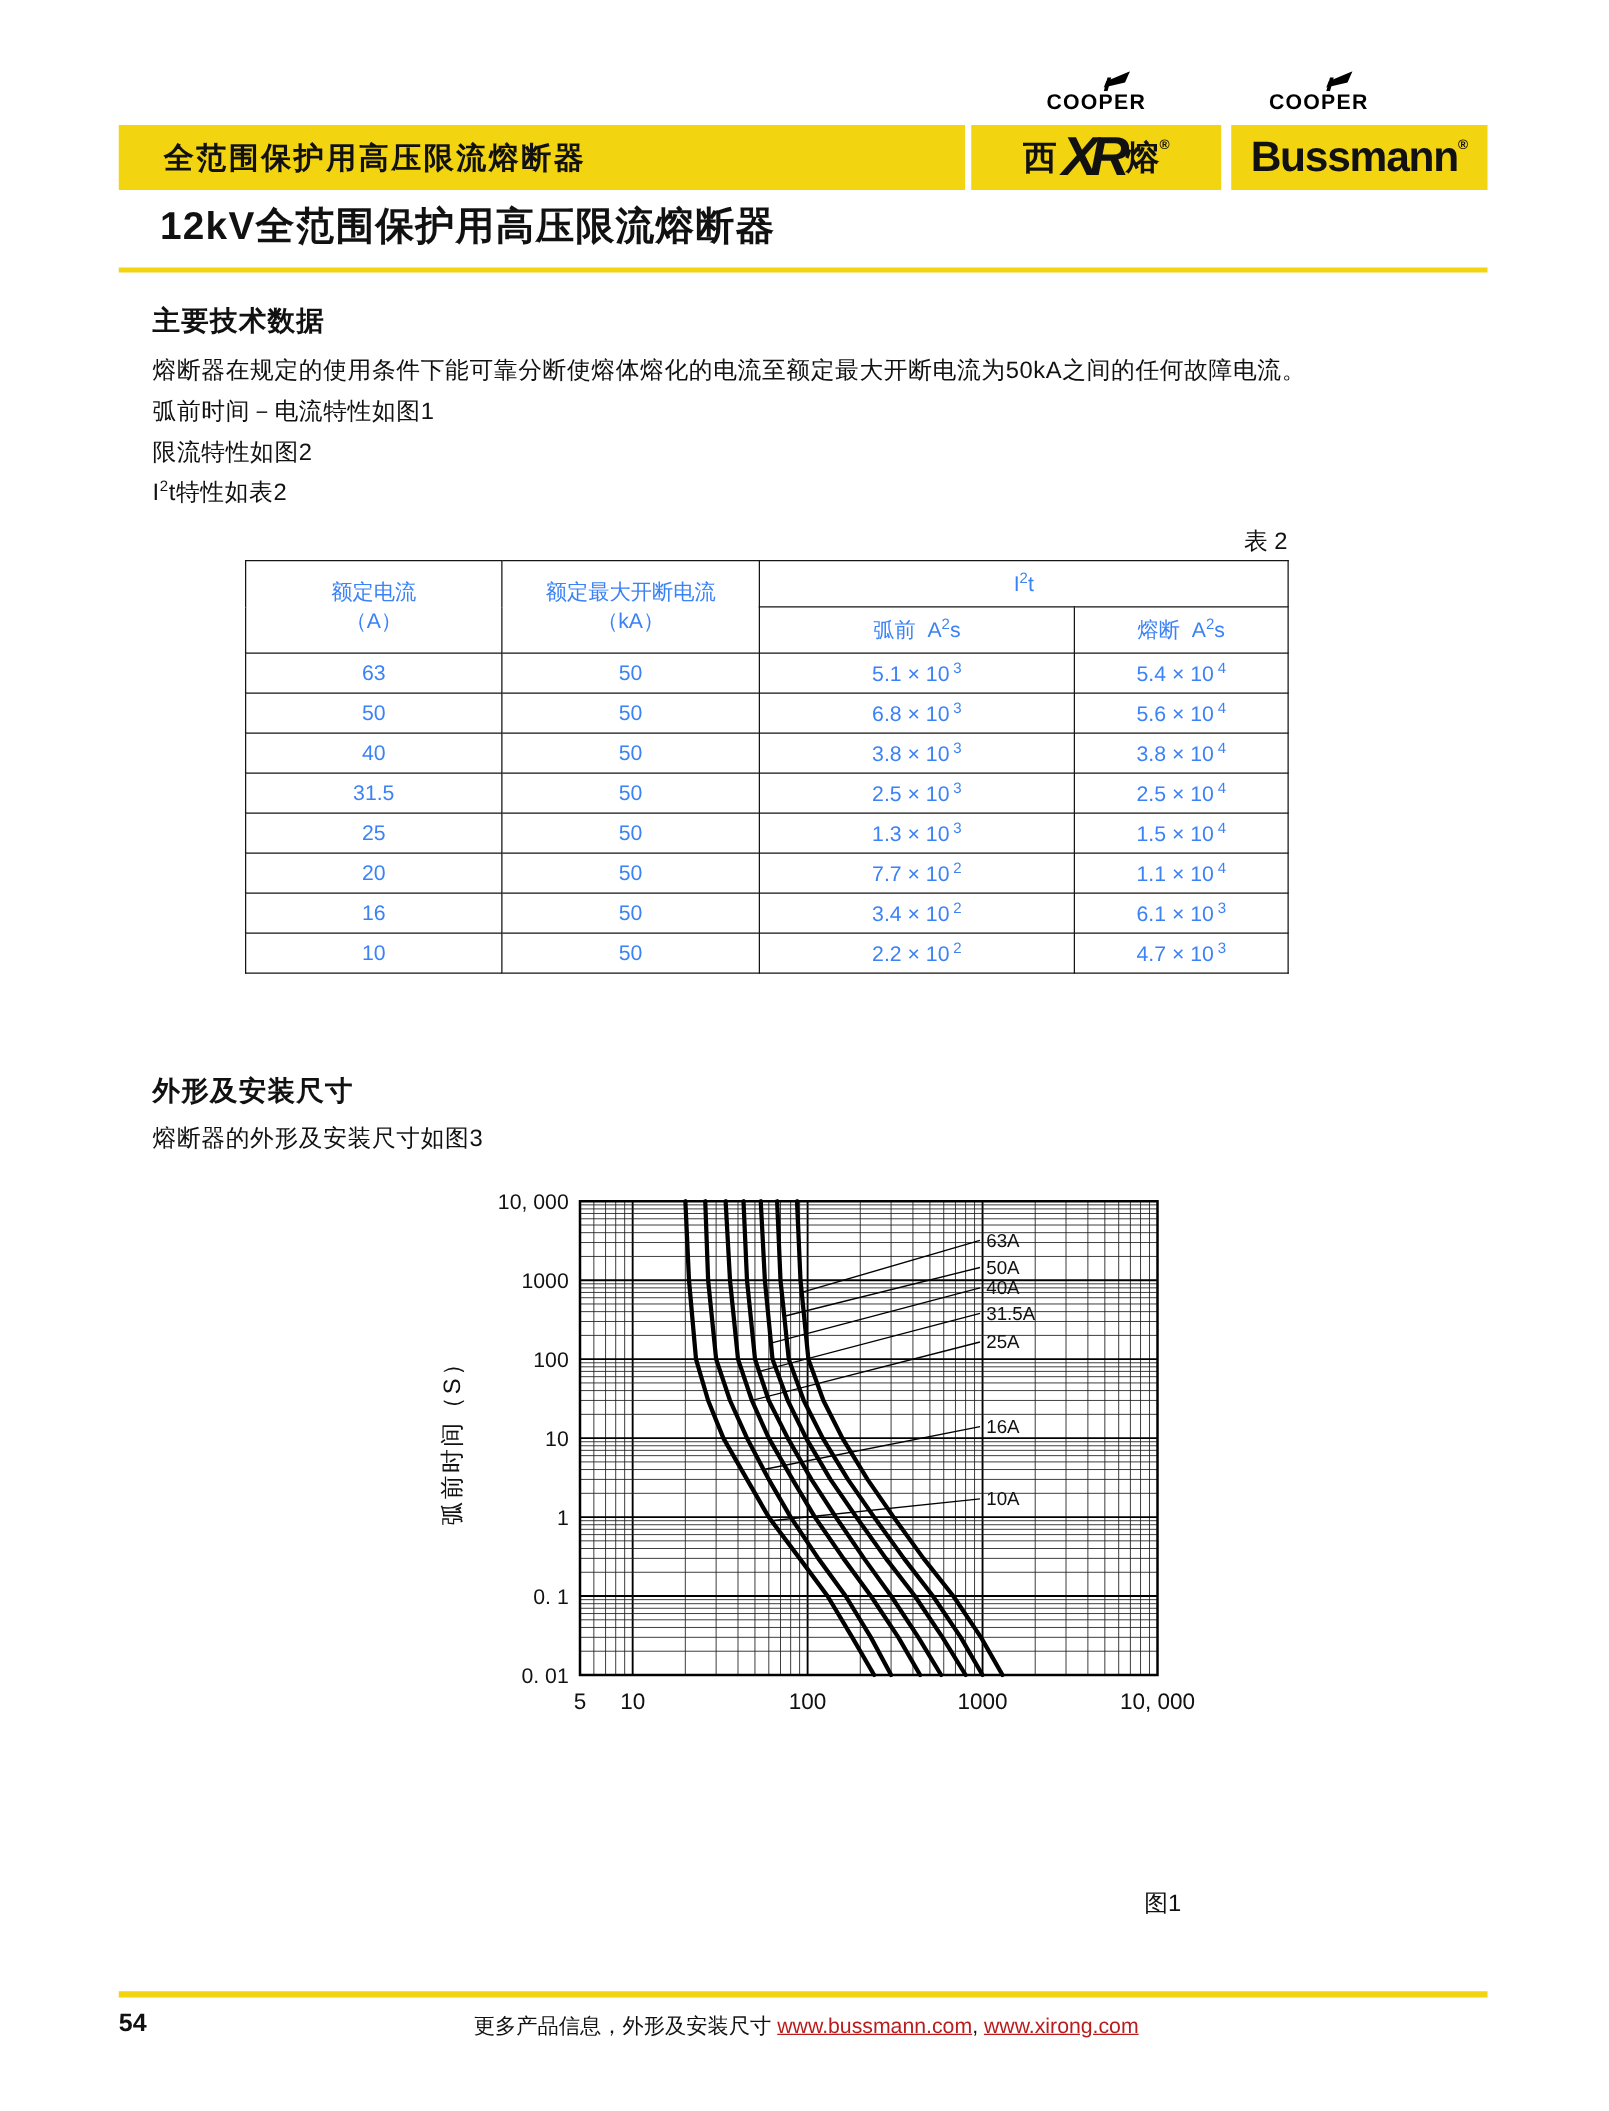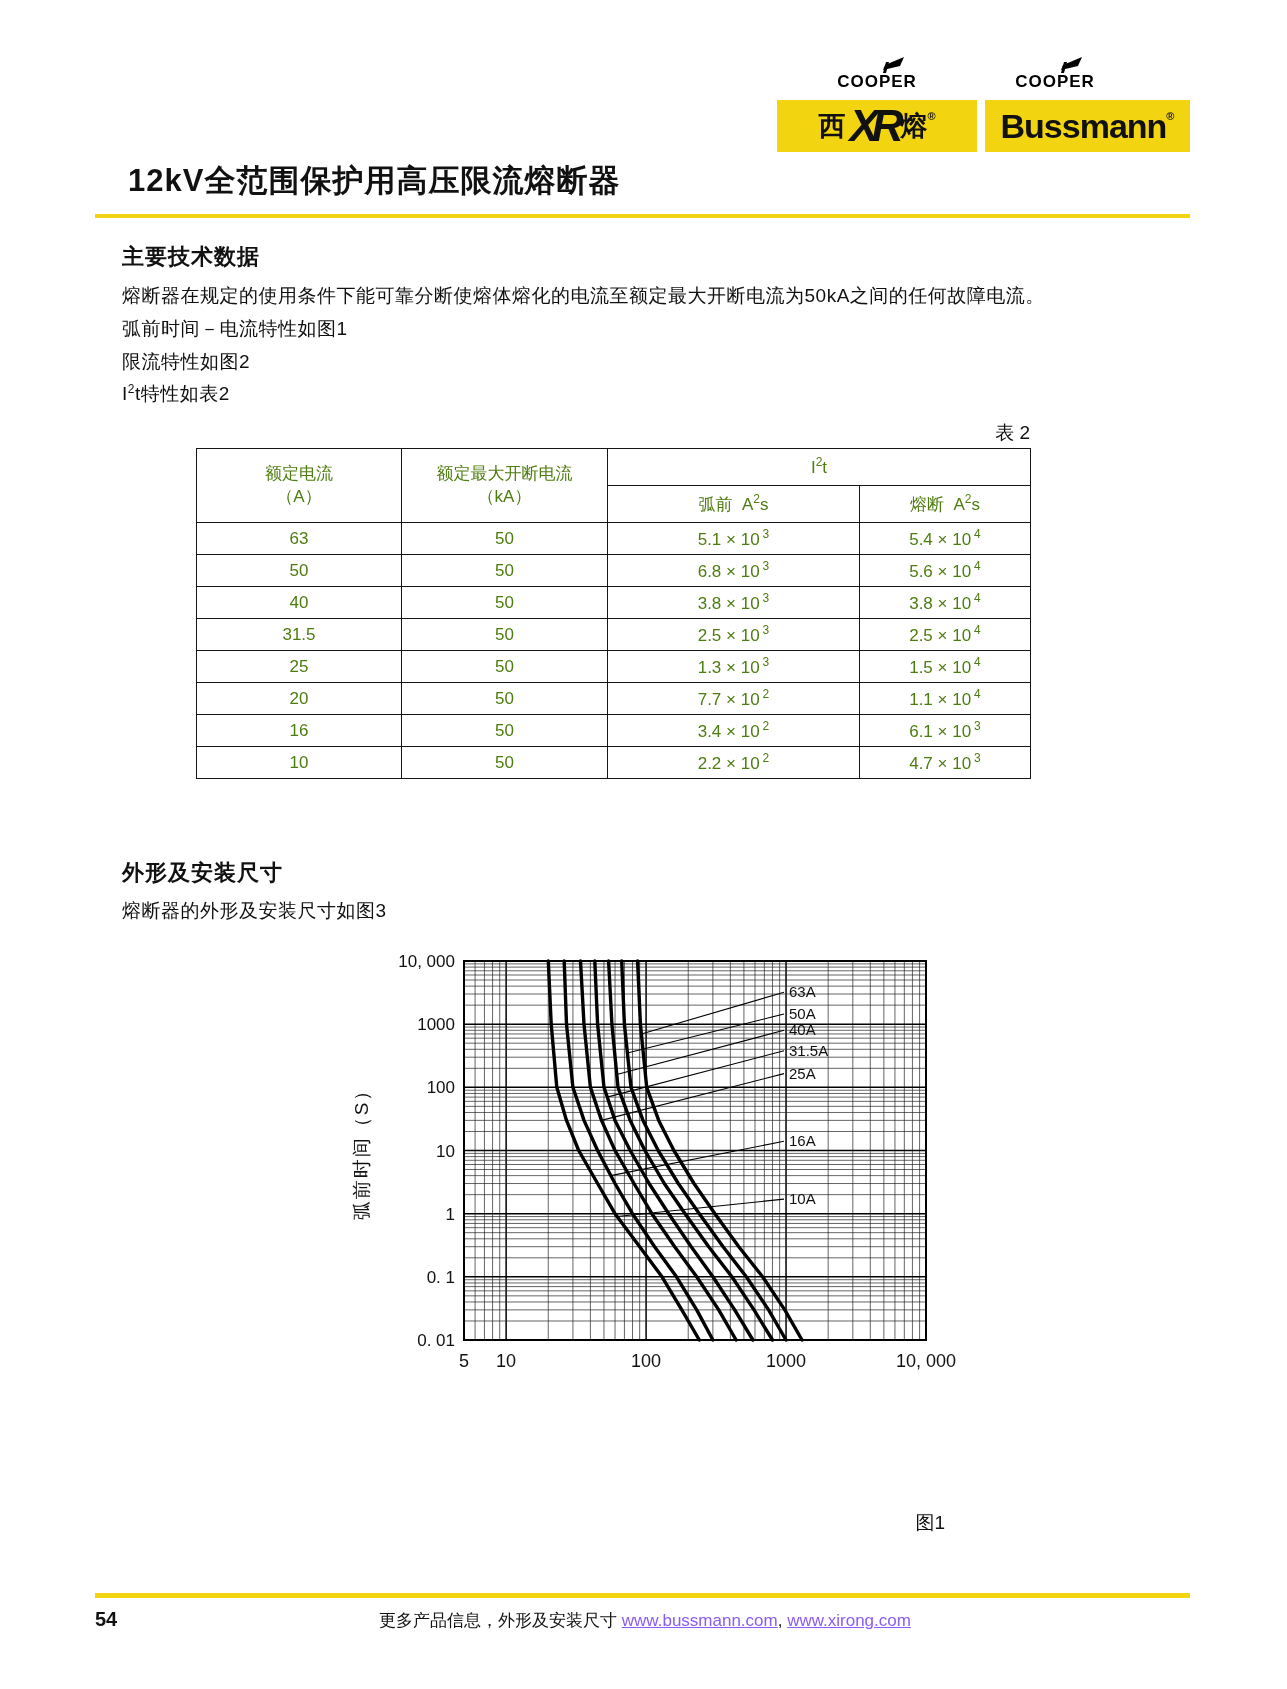"全范围保护用高压限流熔断器" div.abs { html: none -> <div> <span>全范围保护用高压限流熔断器</span> </div> }
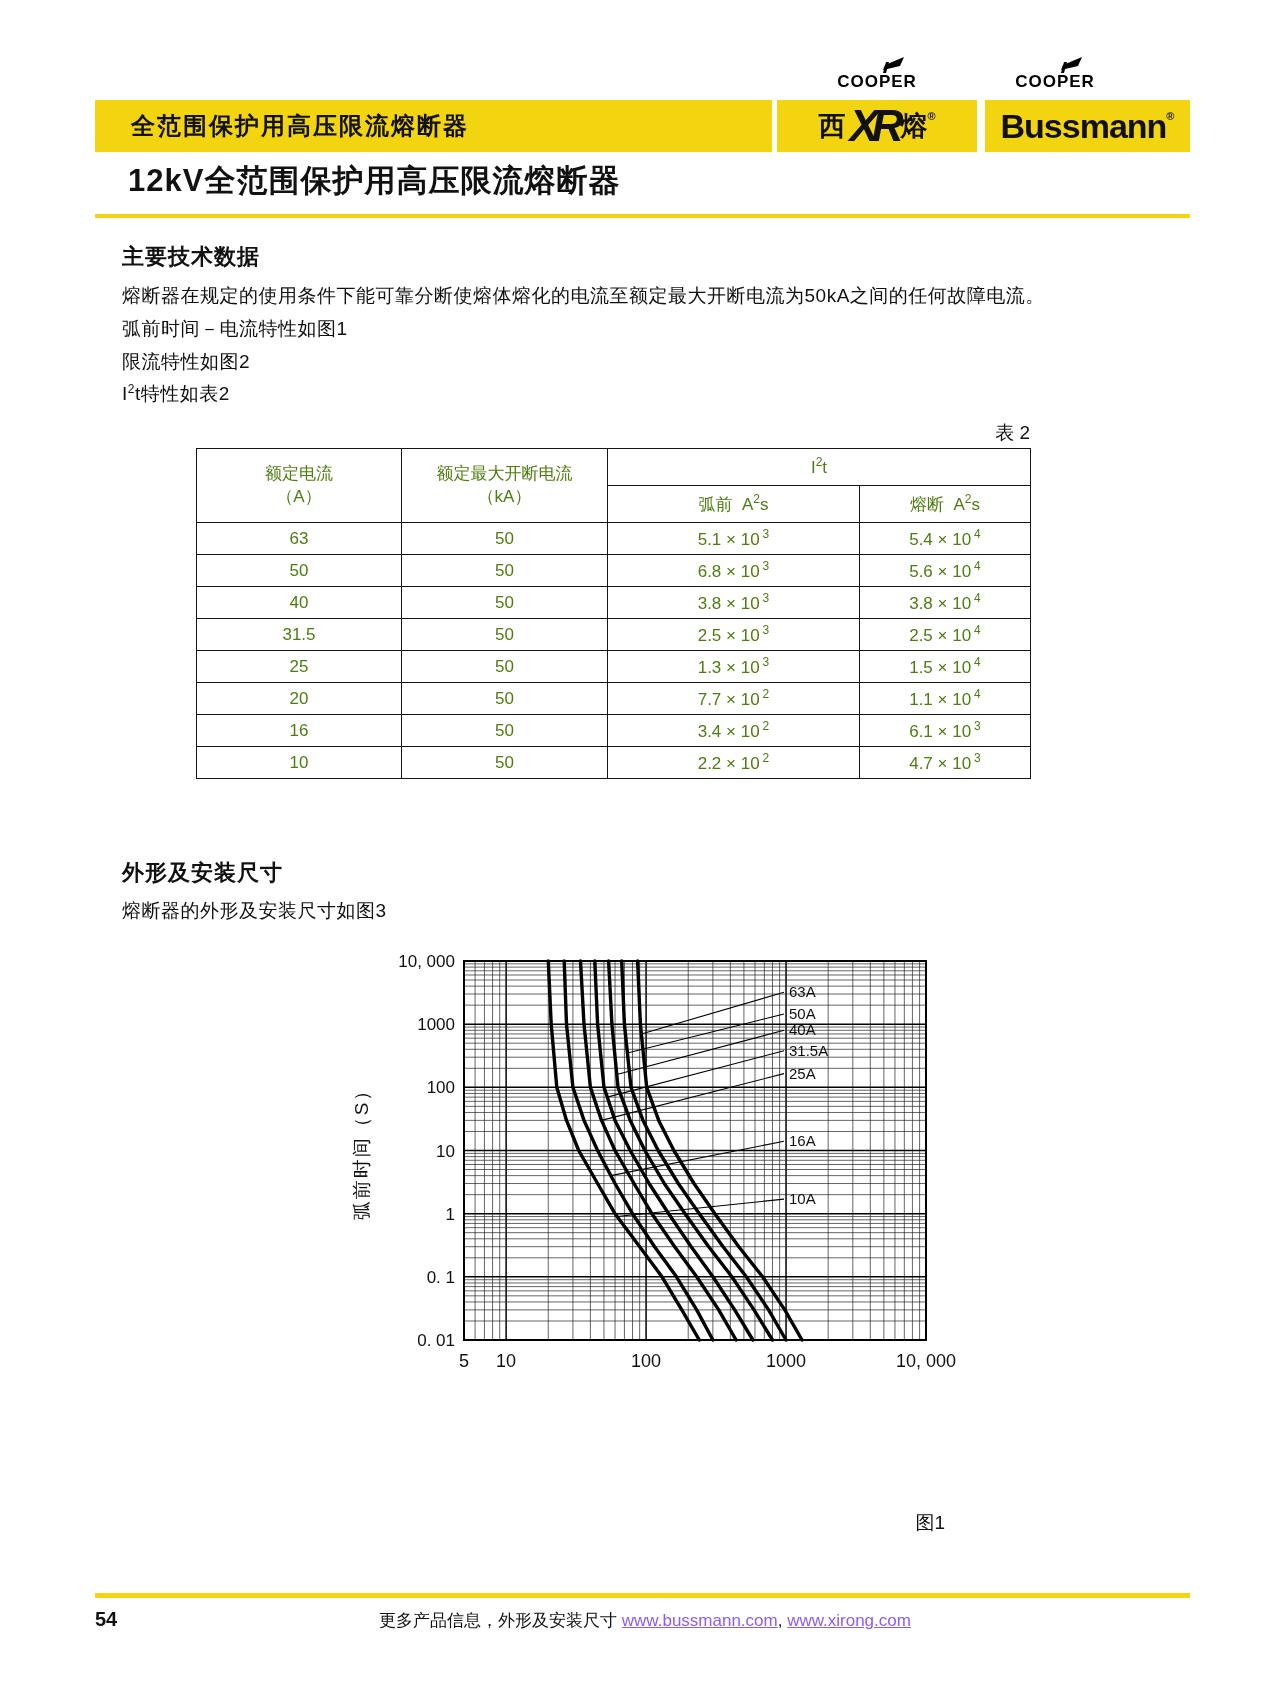"额定电流" table.tech th,table.tech td { color: #4d7c0f -> #3b82f6 }
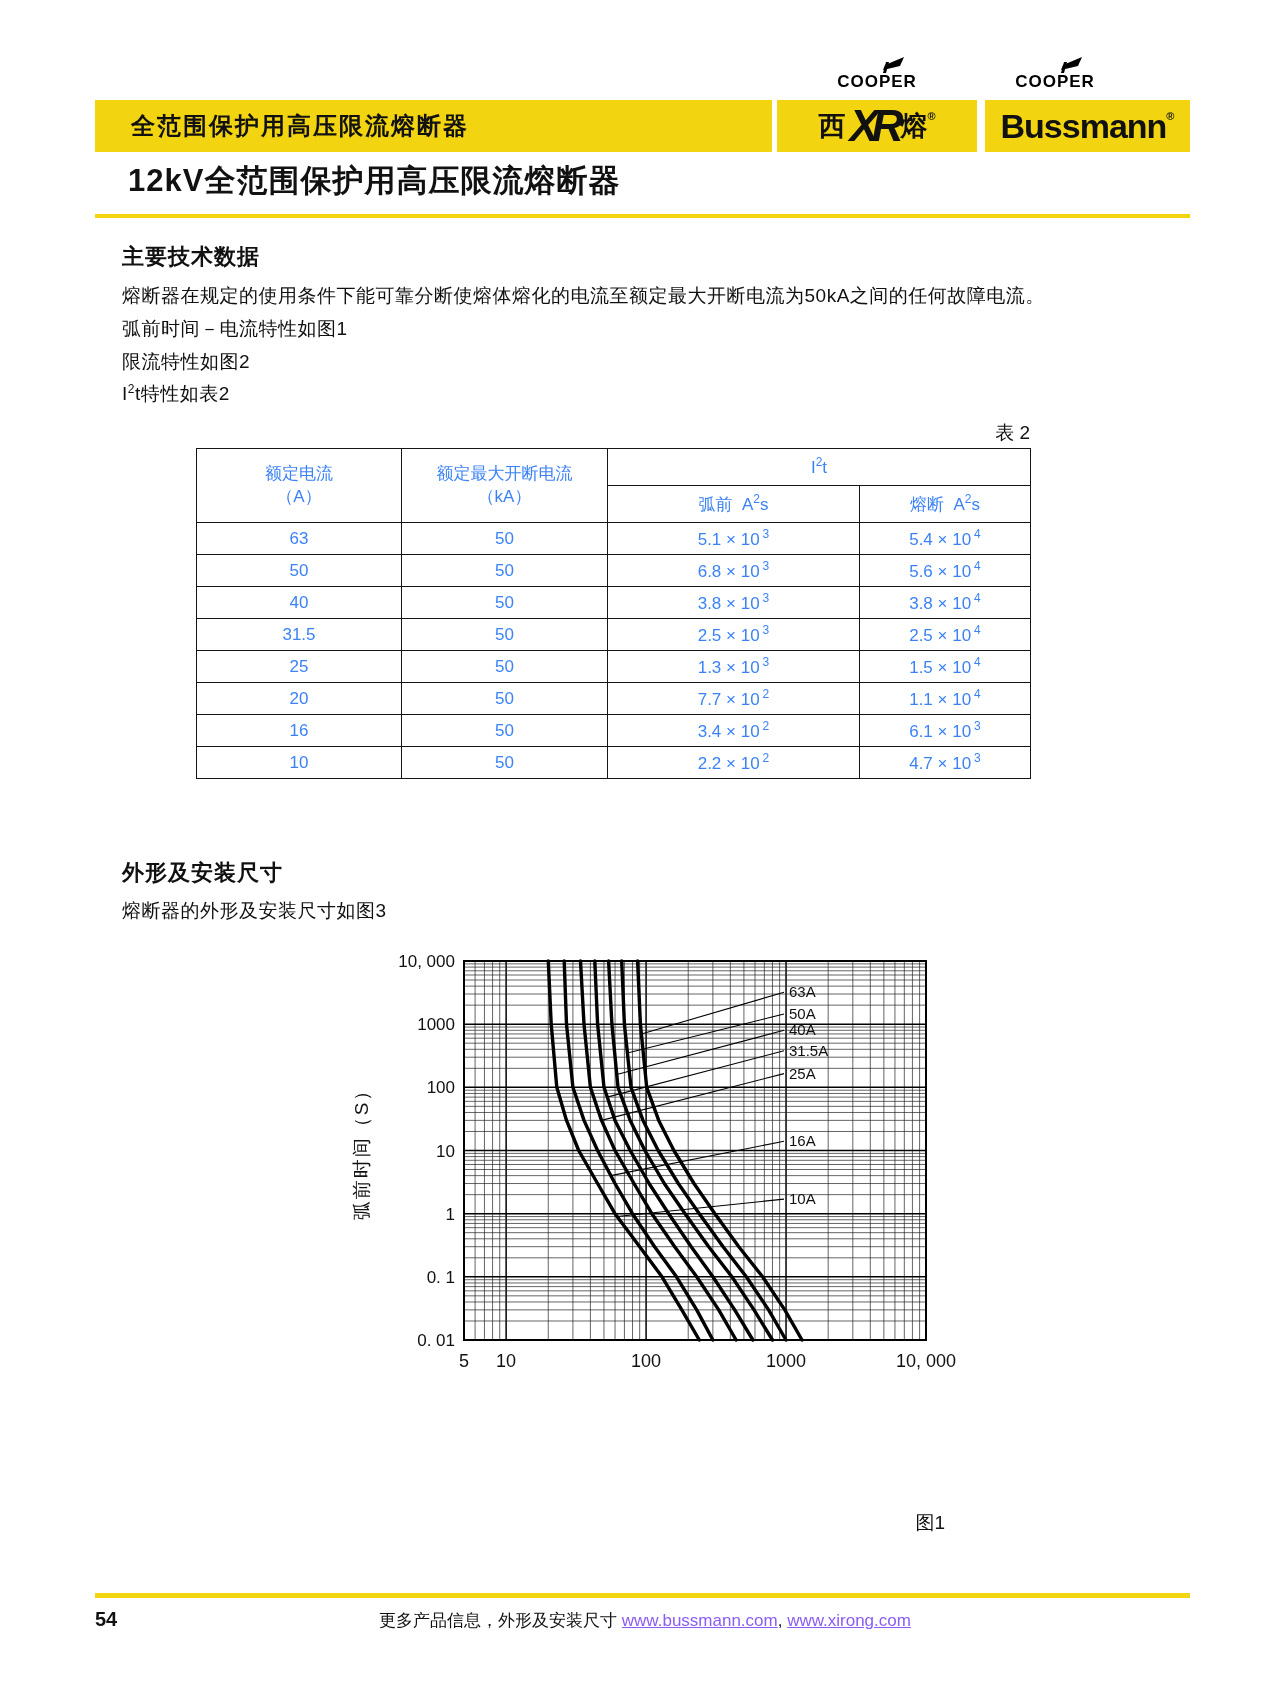"www.bussmann.com" .ftext a { color: #8b5cf6 -> #b91c1c }
